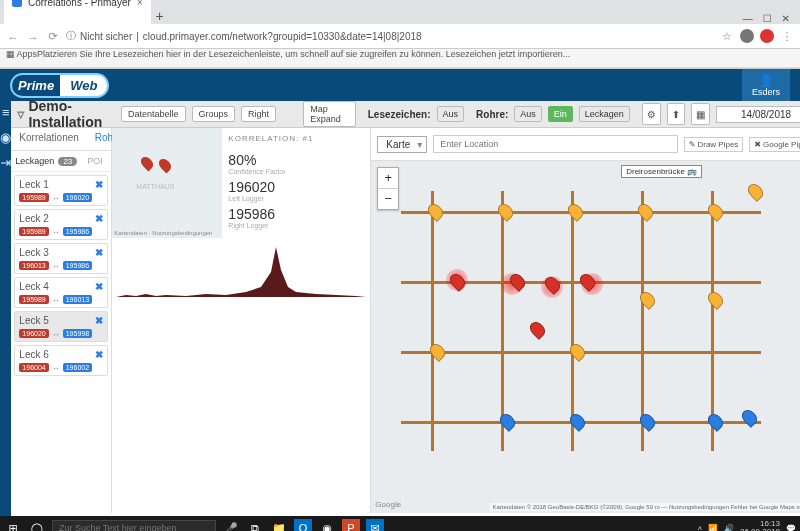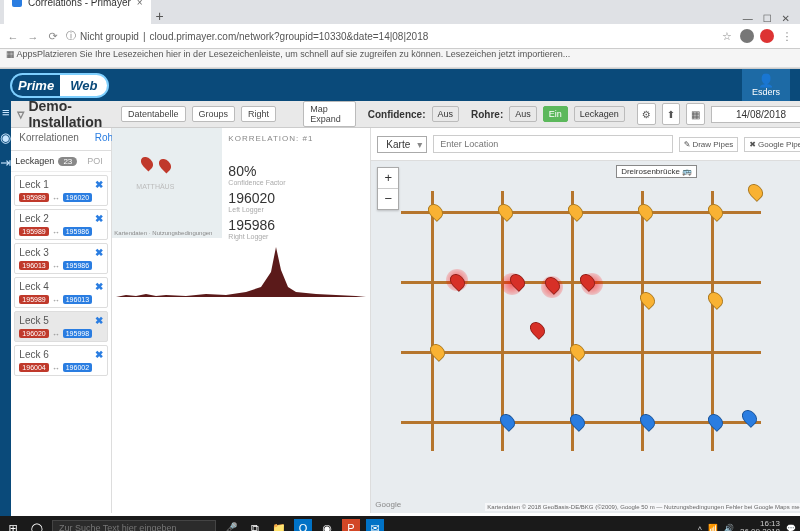"Nicht groupid" span { text: groupid -> sicher }
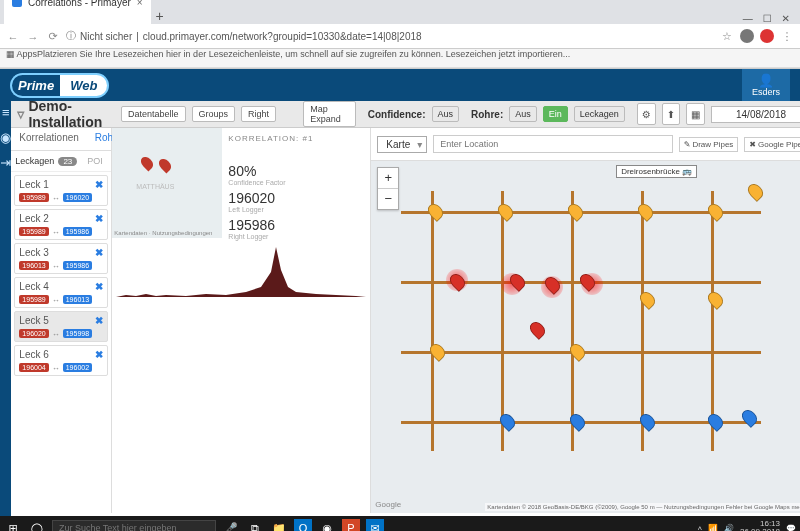"Confidence:" span.deploy-lbl { text: Confidence -> Lesezeichen }
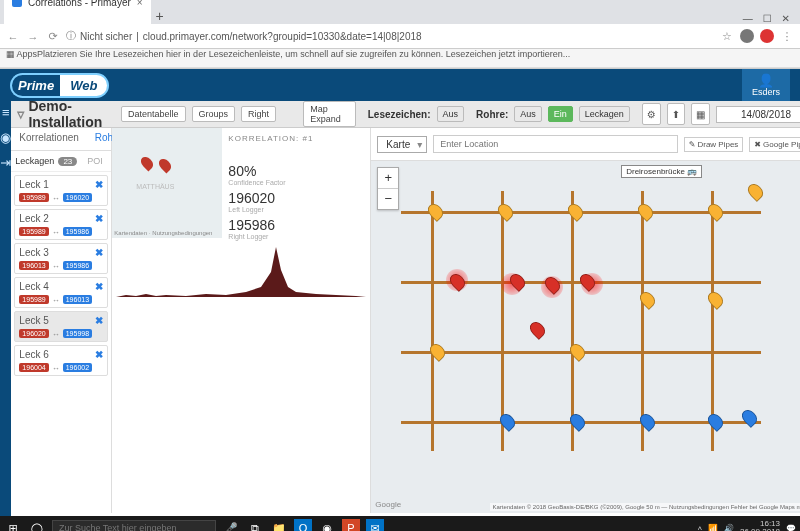"KORRELATION: #1" .corr-title { margin-bottom: 20px -> 9px }
